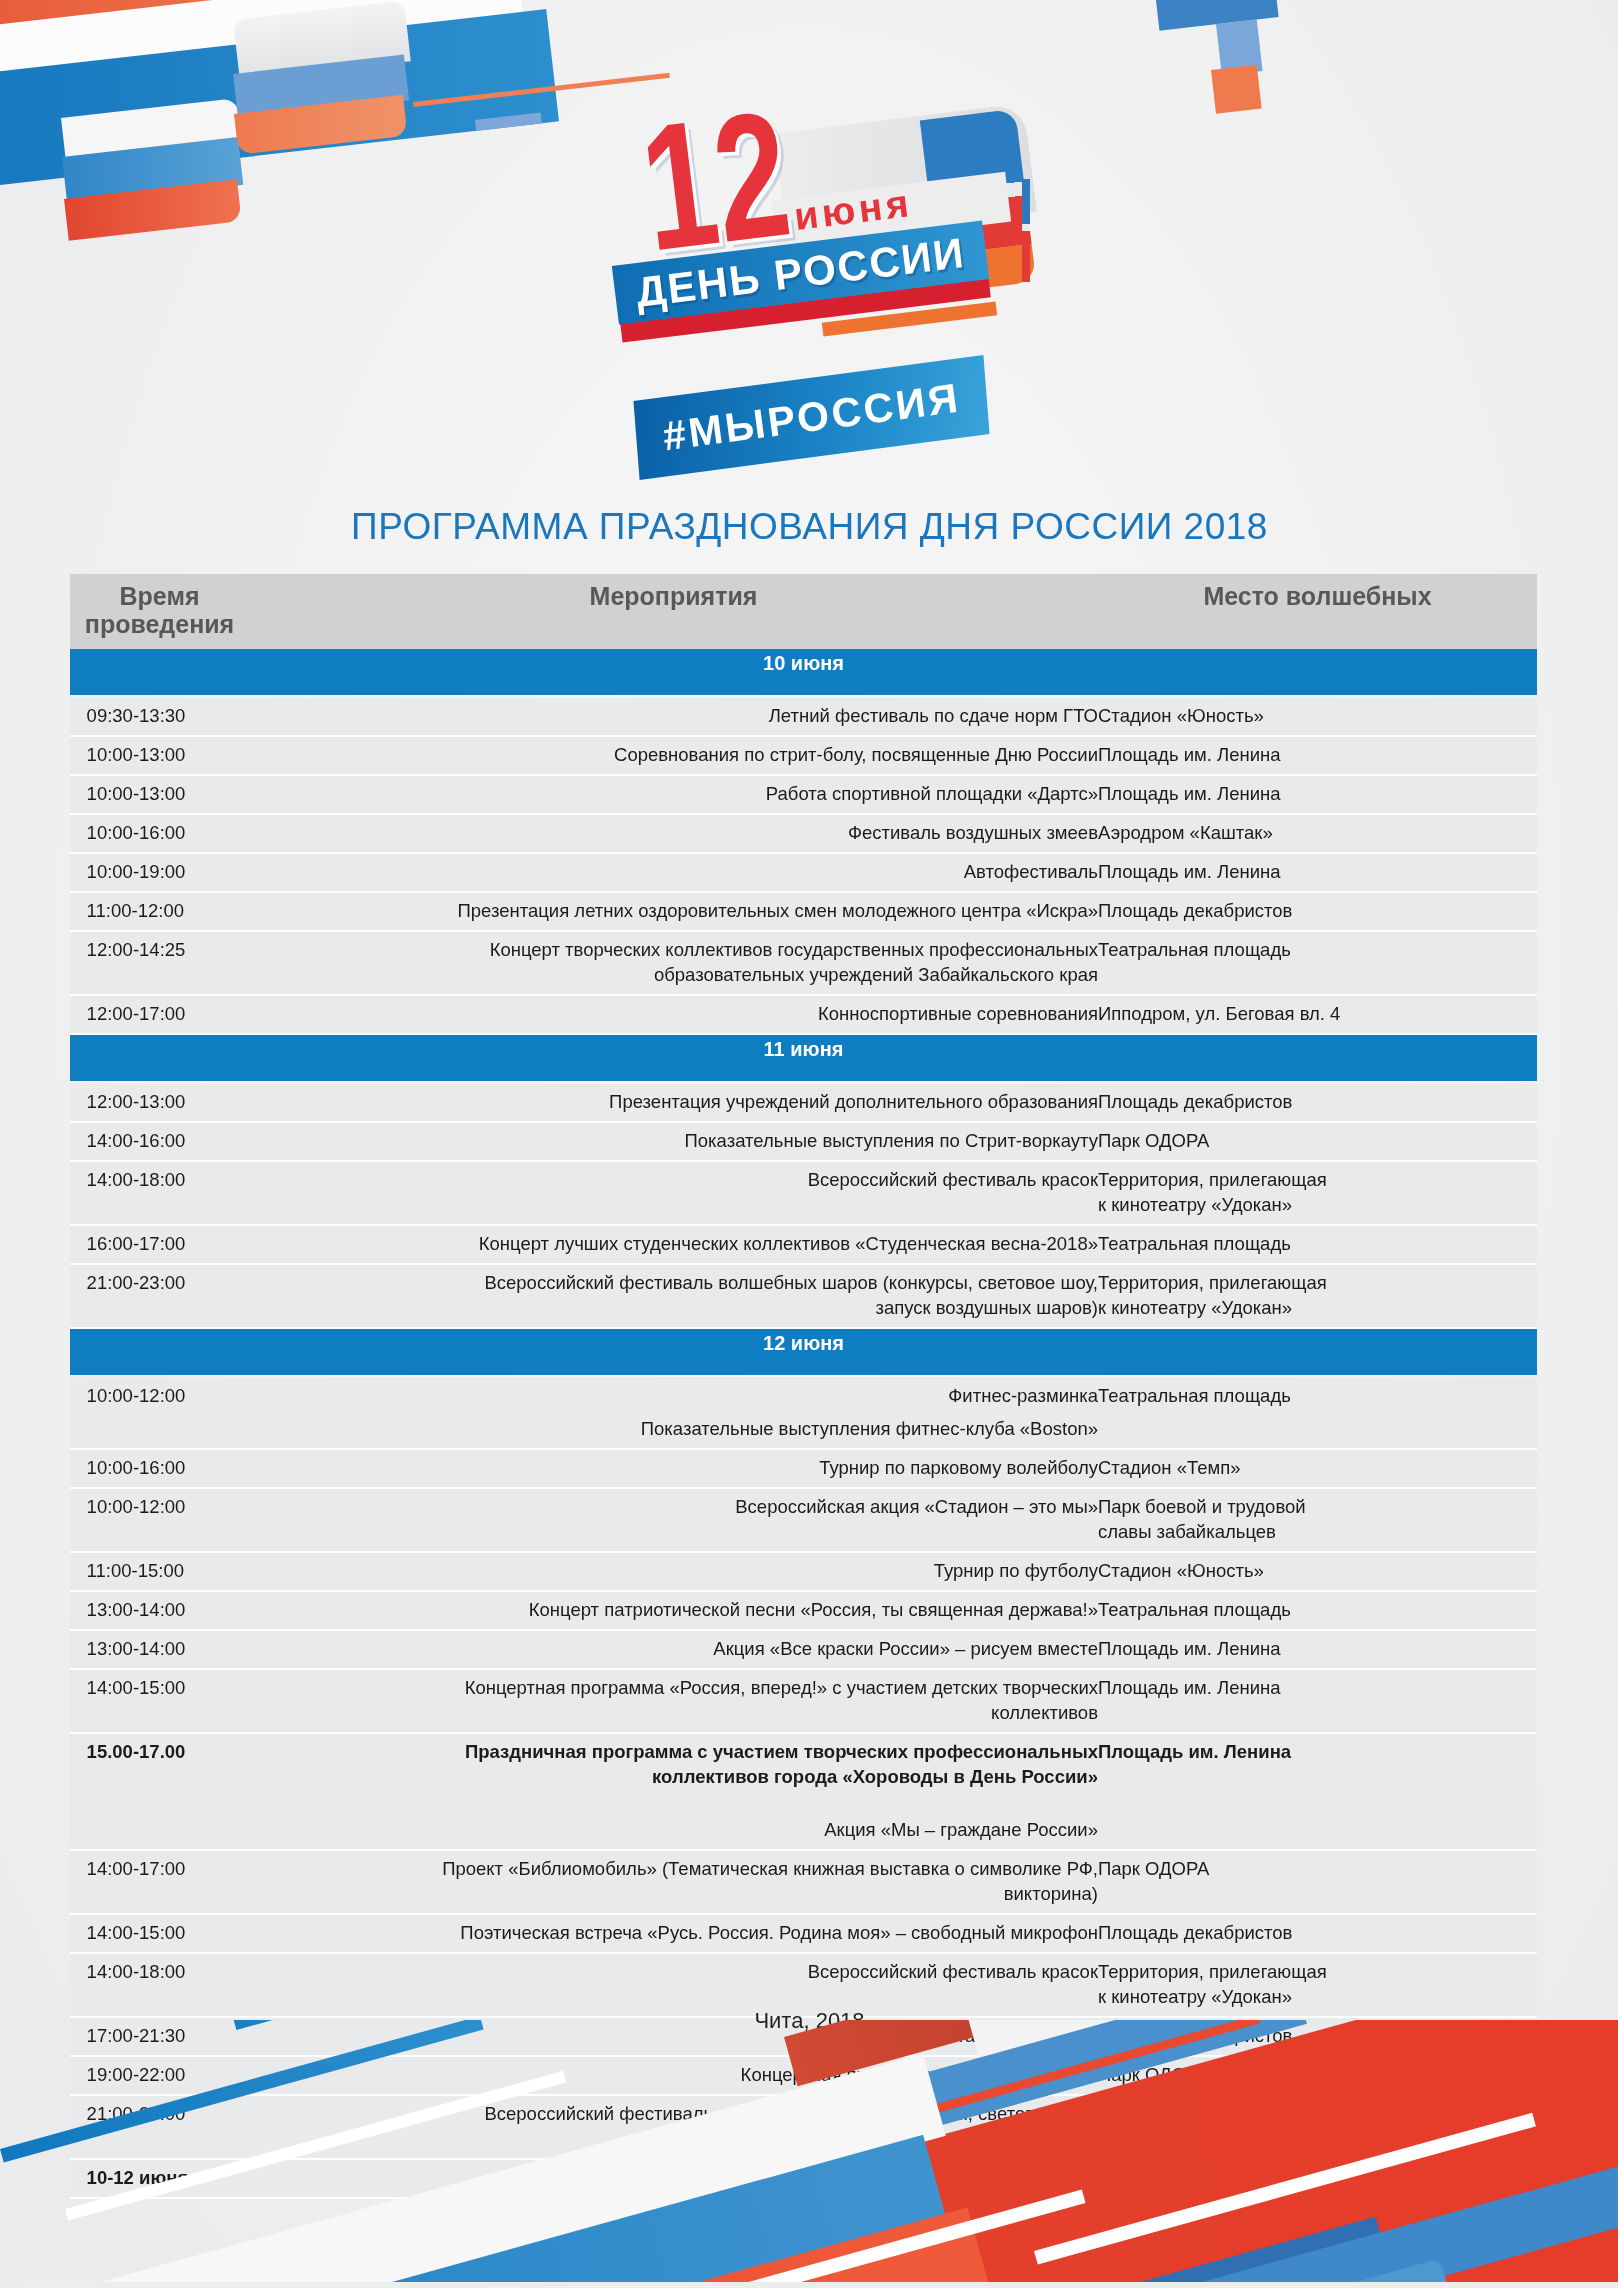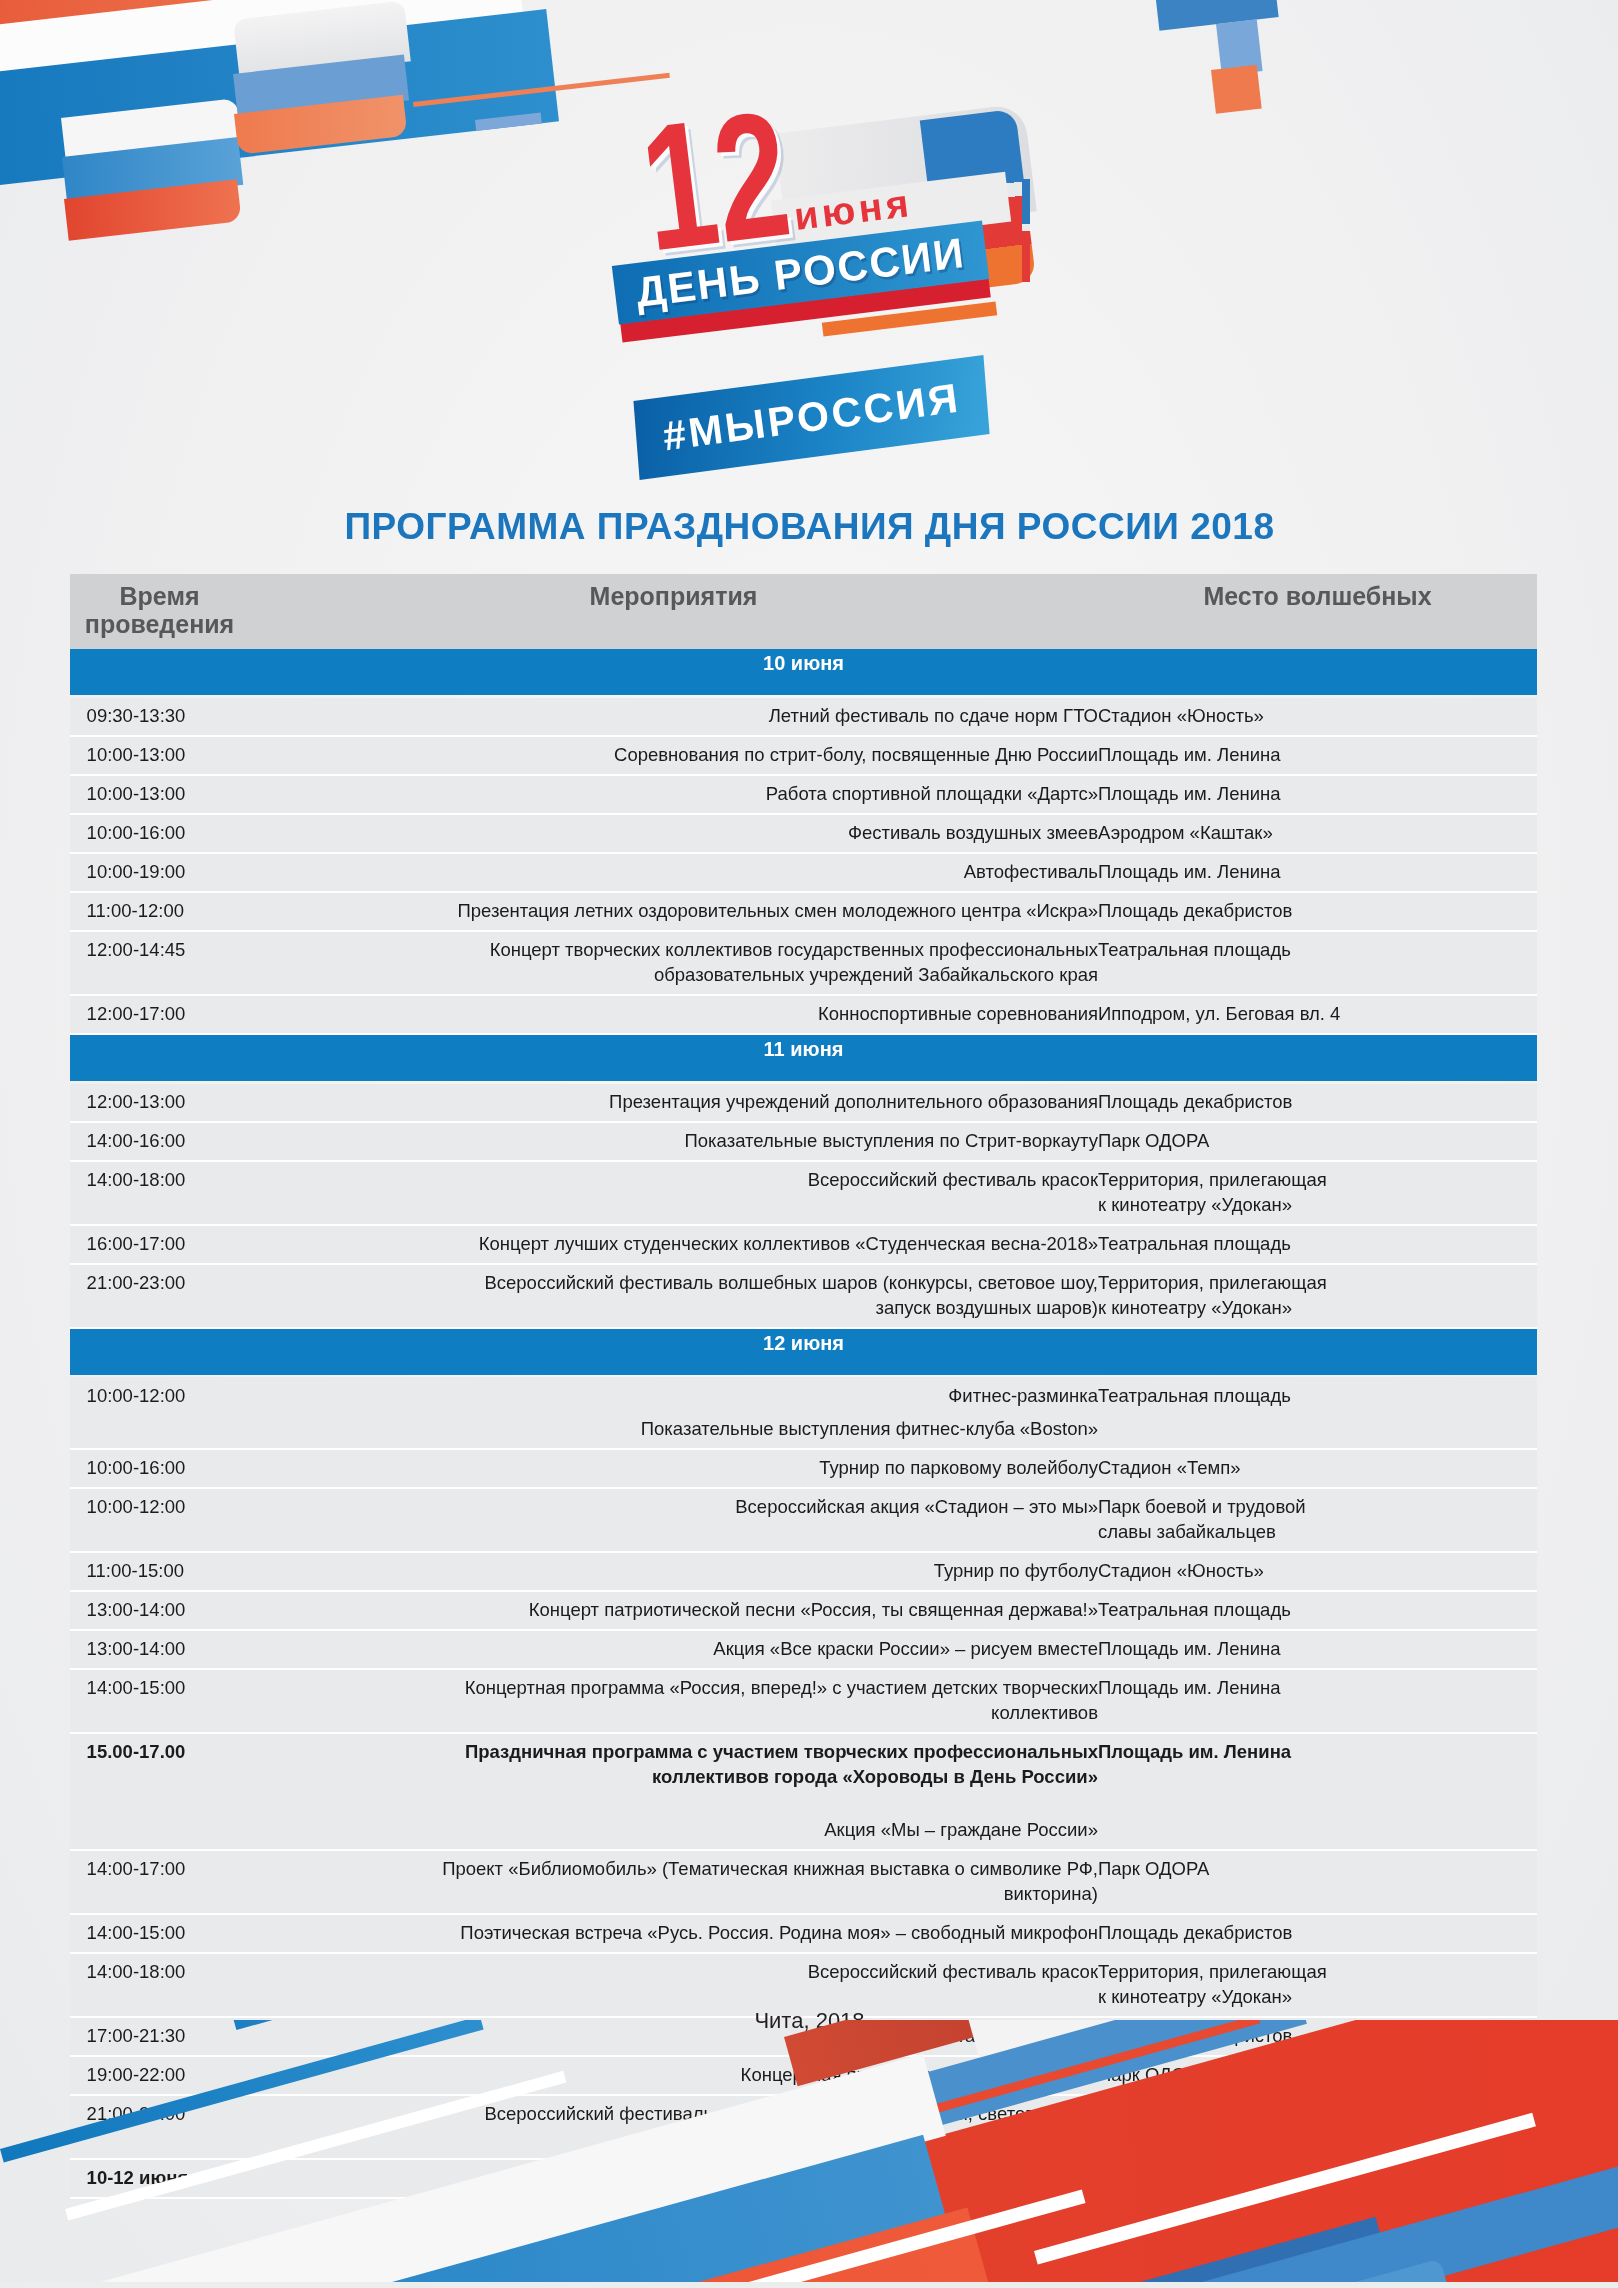"ПРОГРАММА ПРАЗДНОВАНИЯ ДНЯ РОССИИ 2018" .page-title { font-weight: bold -> normal }
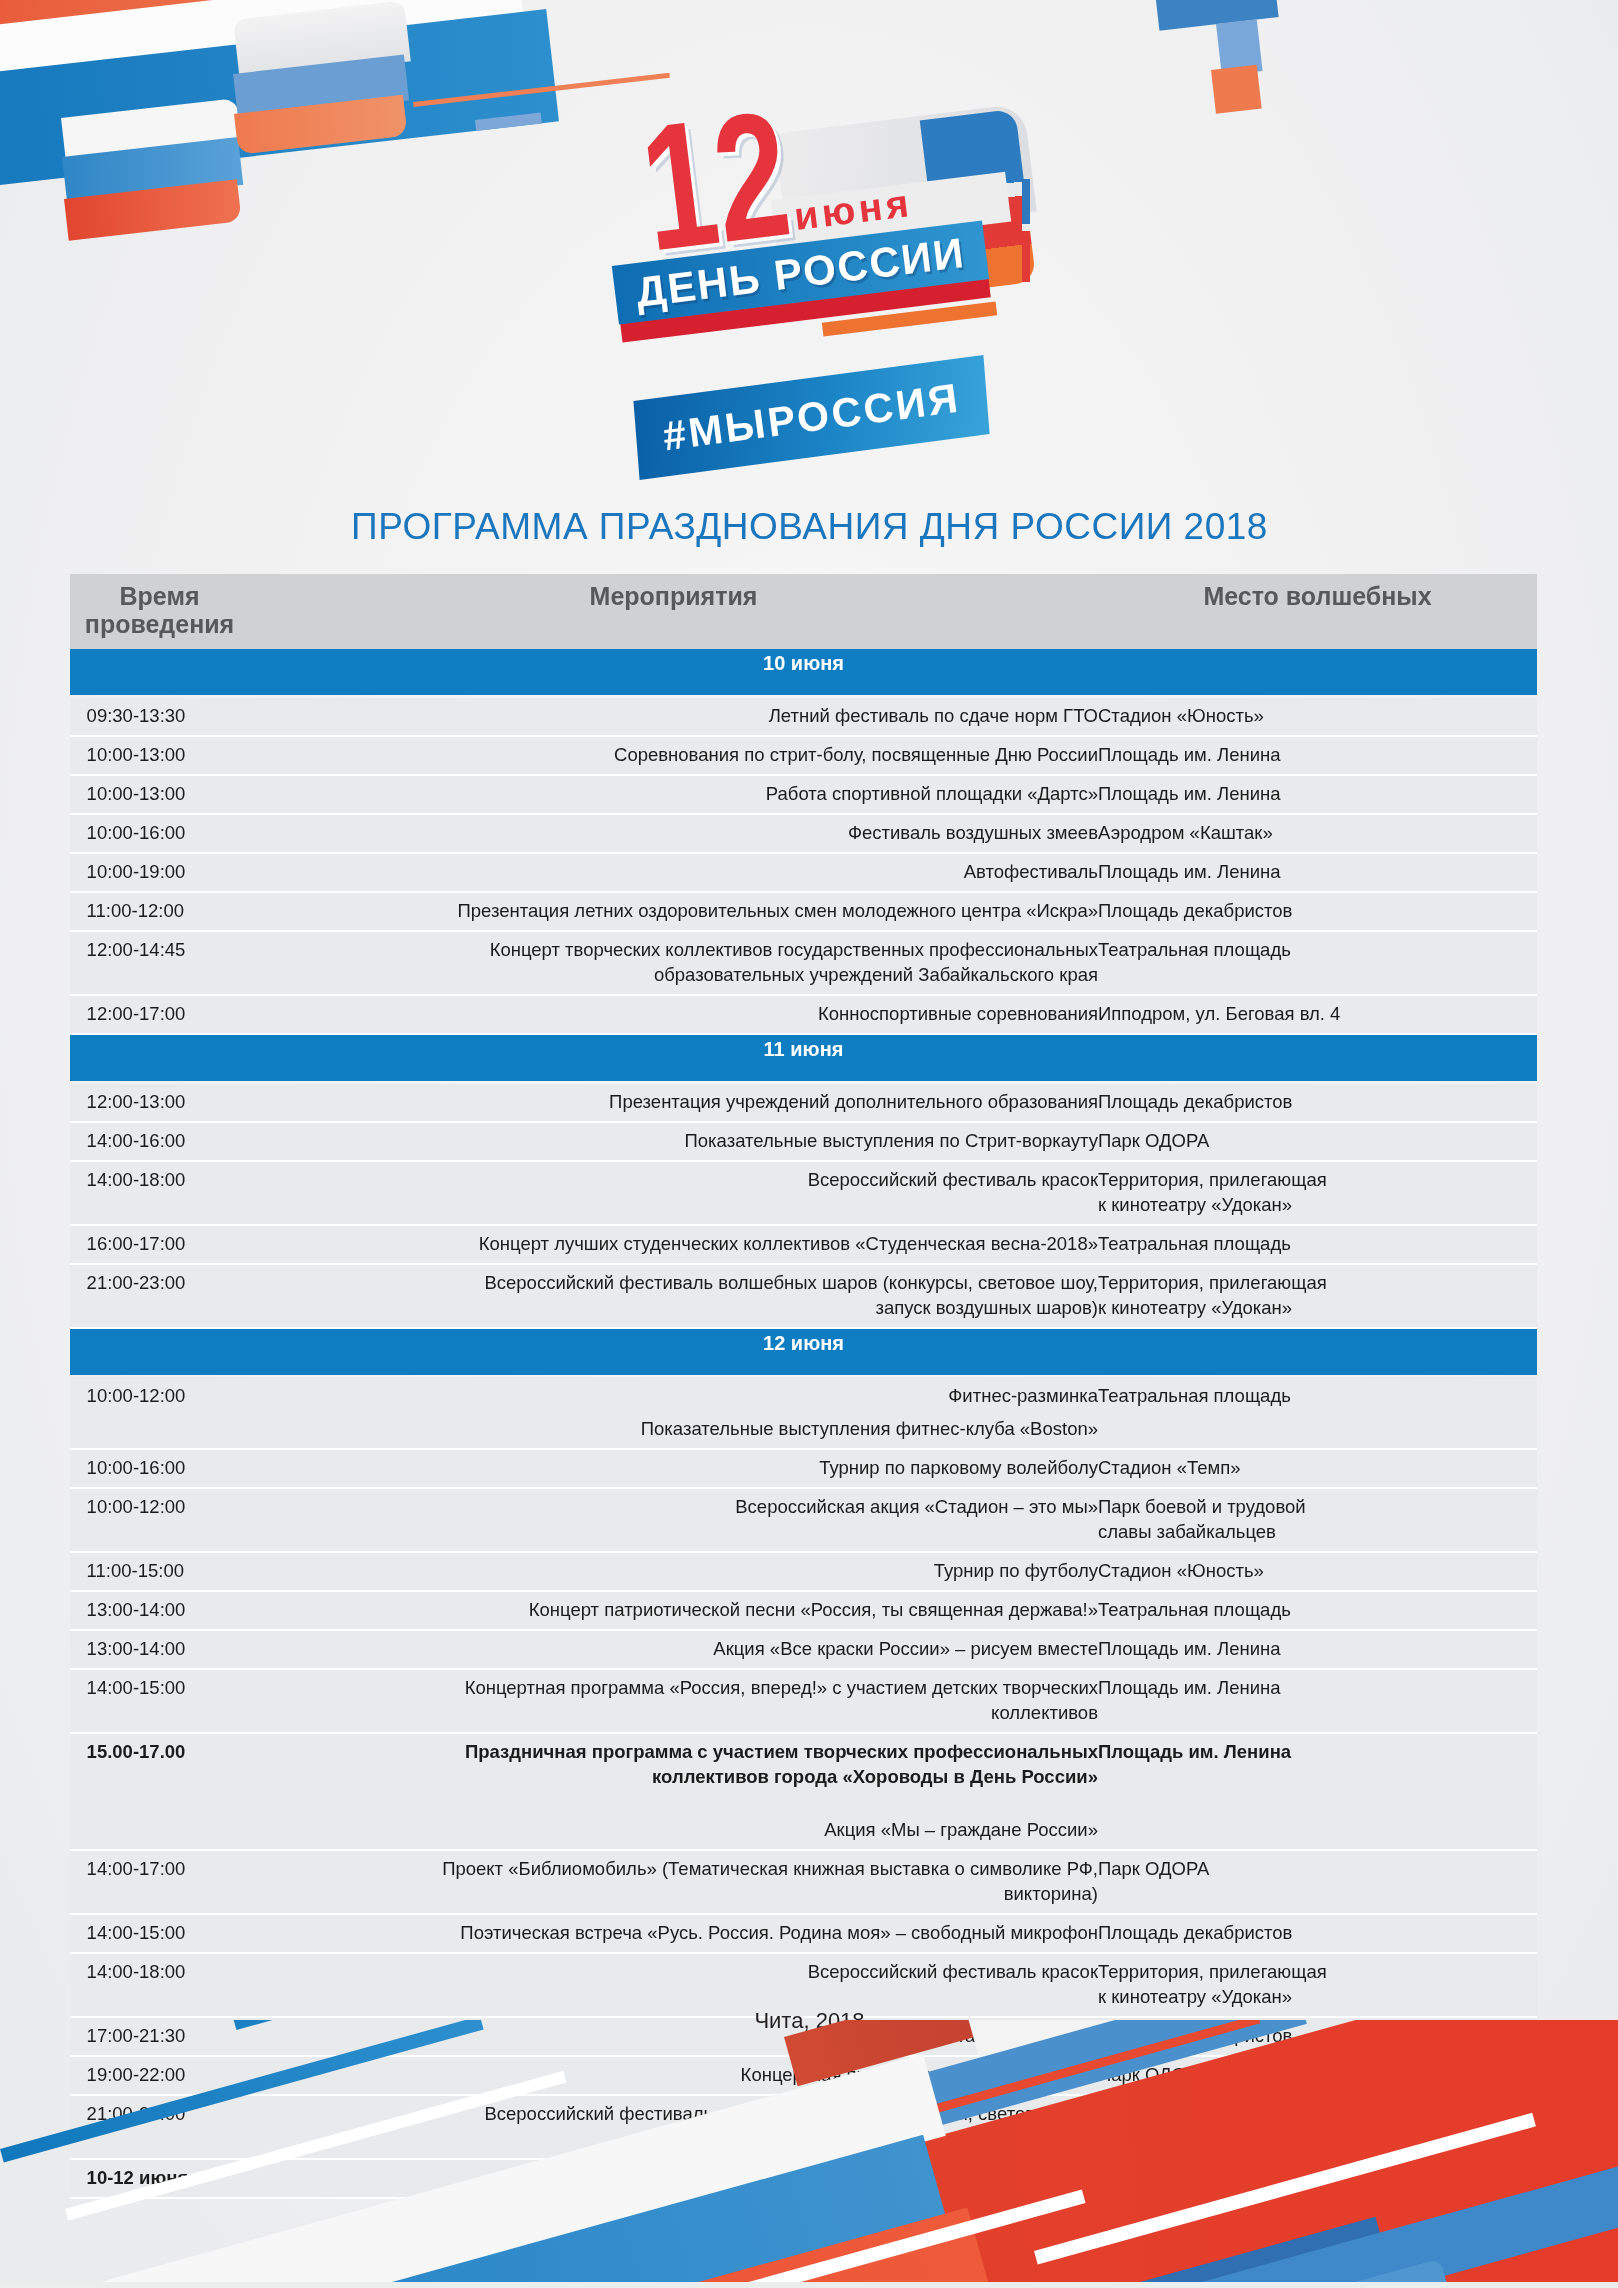"12:00-14:45" div.c-time { text: 12:00-14:45 -> 12:00-14:25 }
